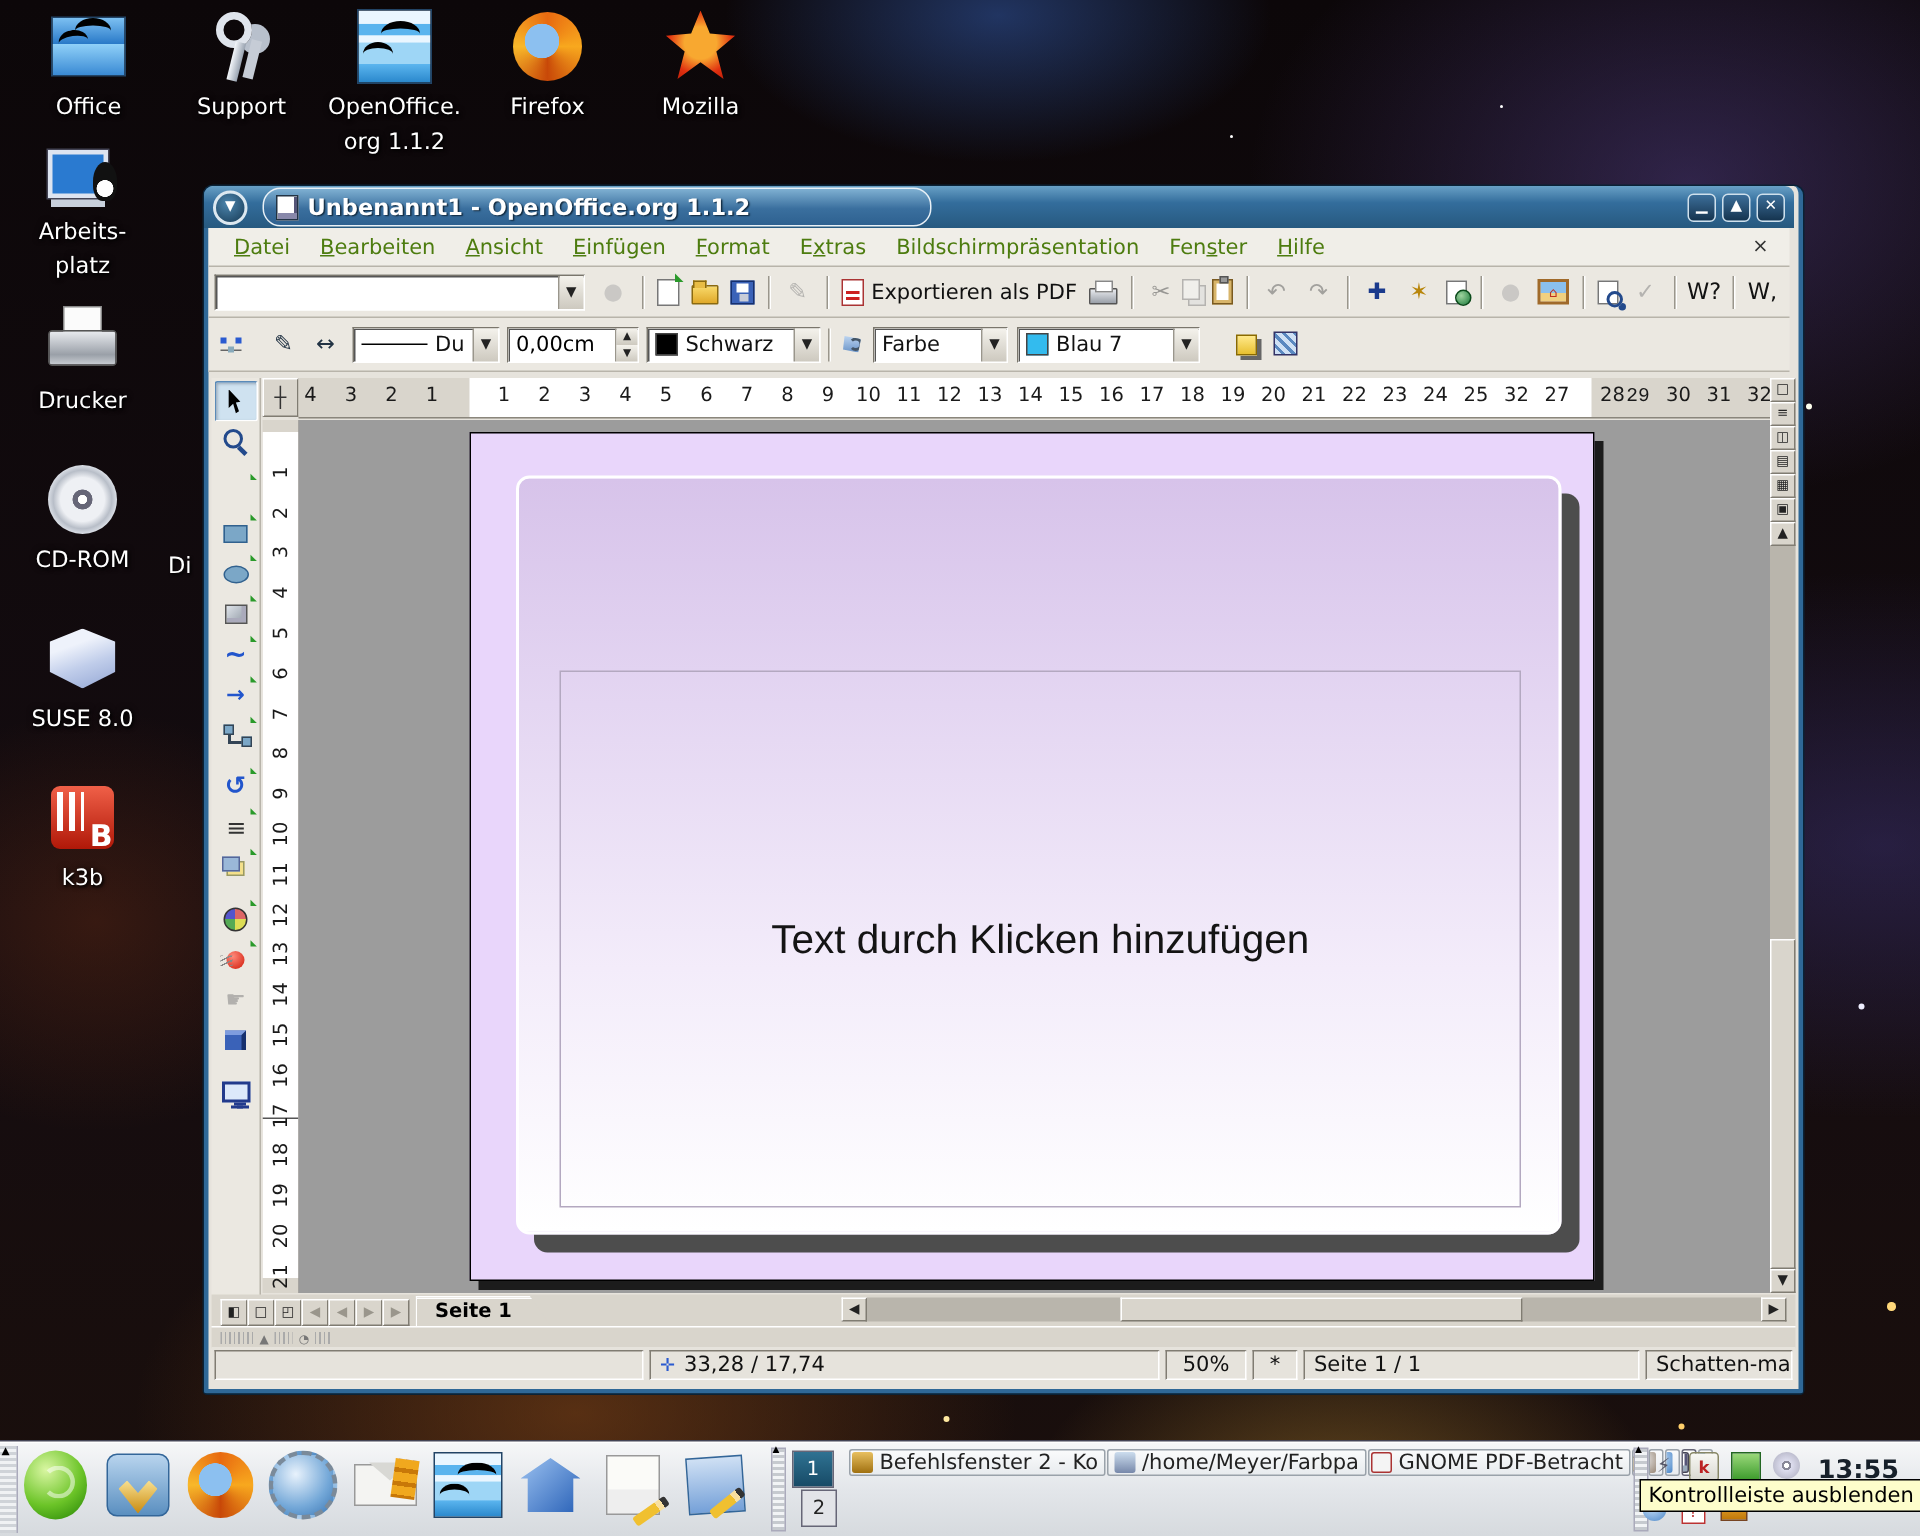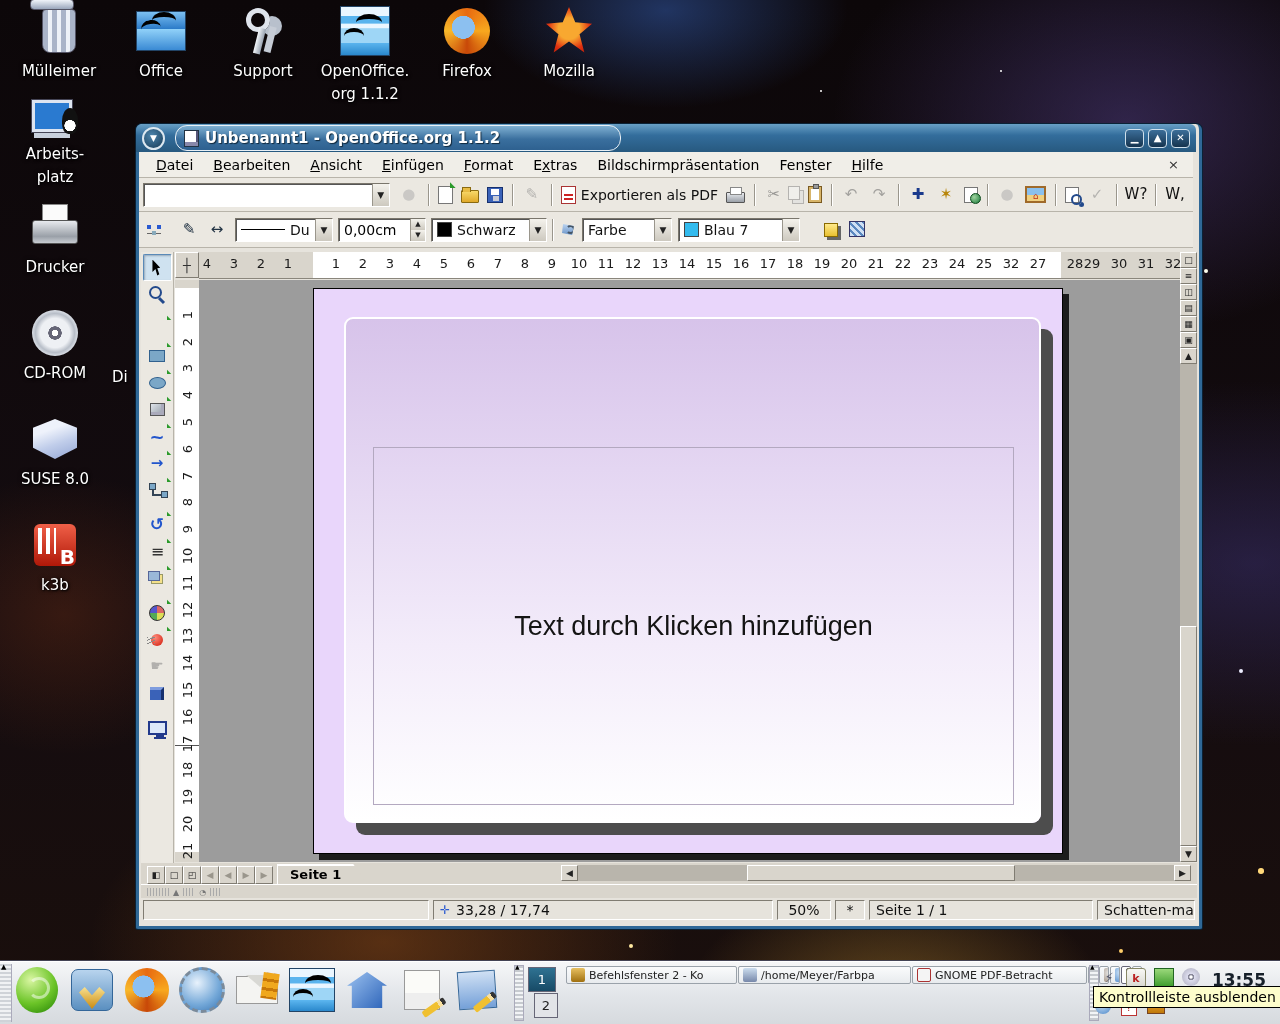"Mülleimer" span.dicon { html: <span> <span> <span></span> </span> <span>Mülleimer</span> </span> -> none }
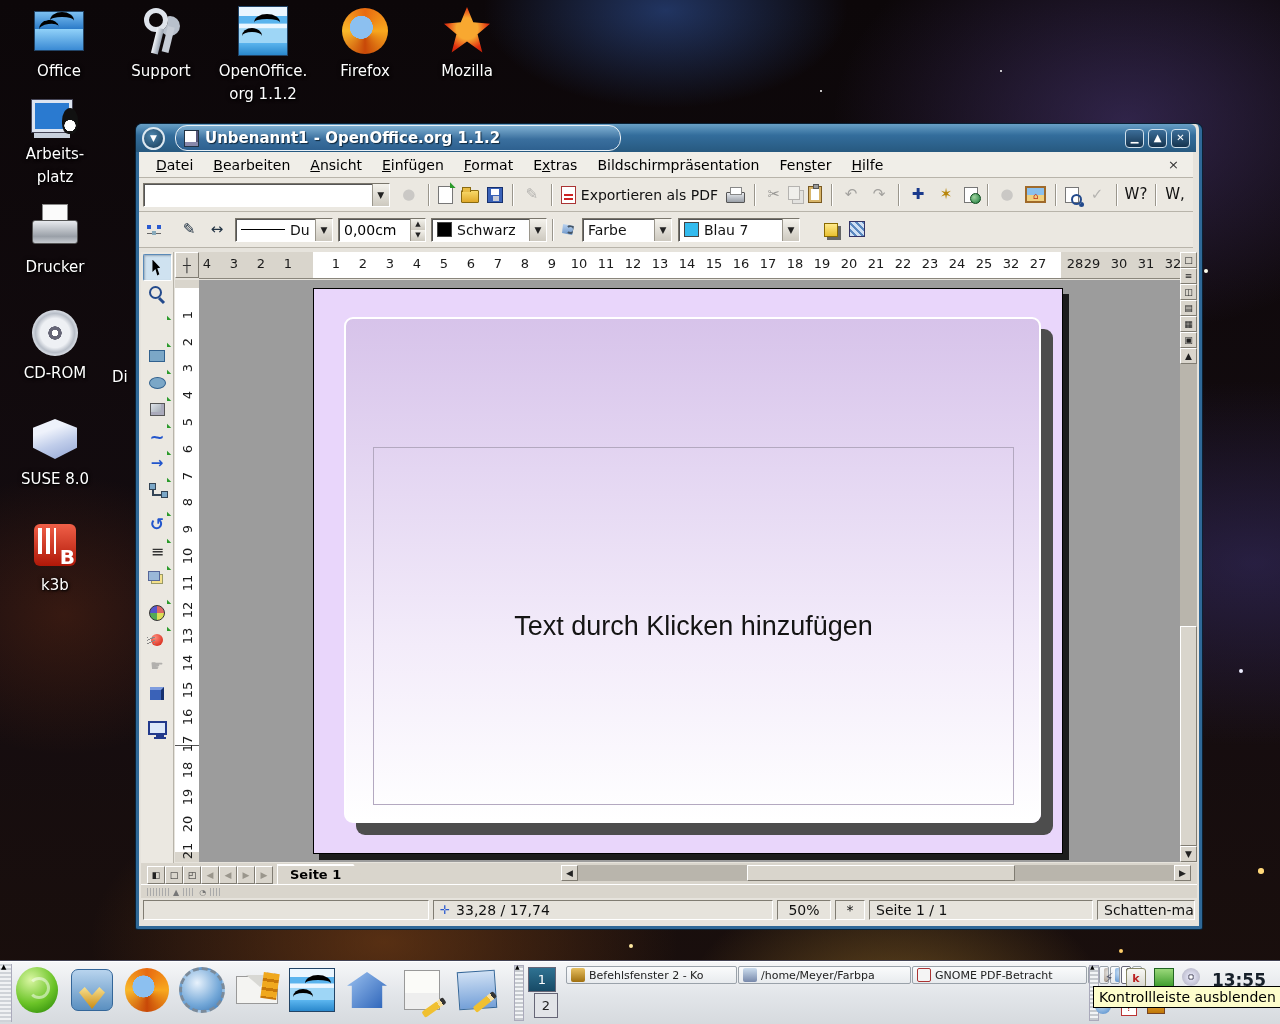"Datei" .mitem { color: #000000 -> #4d7c0f }
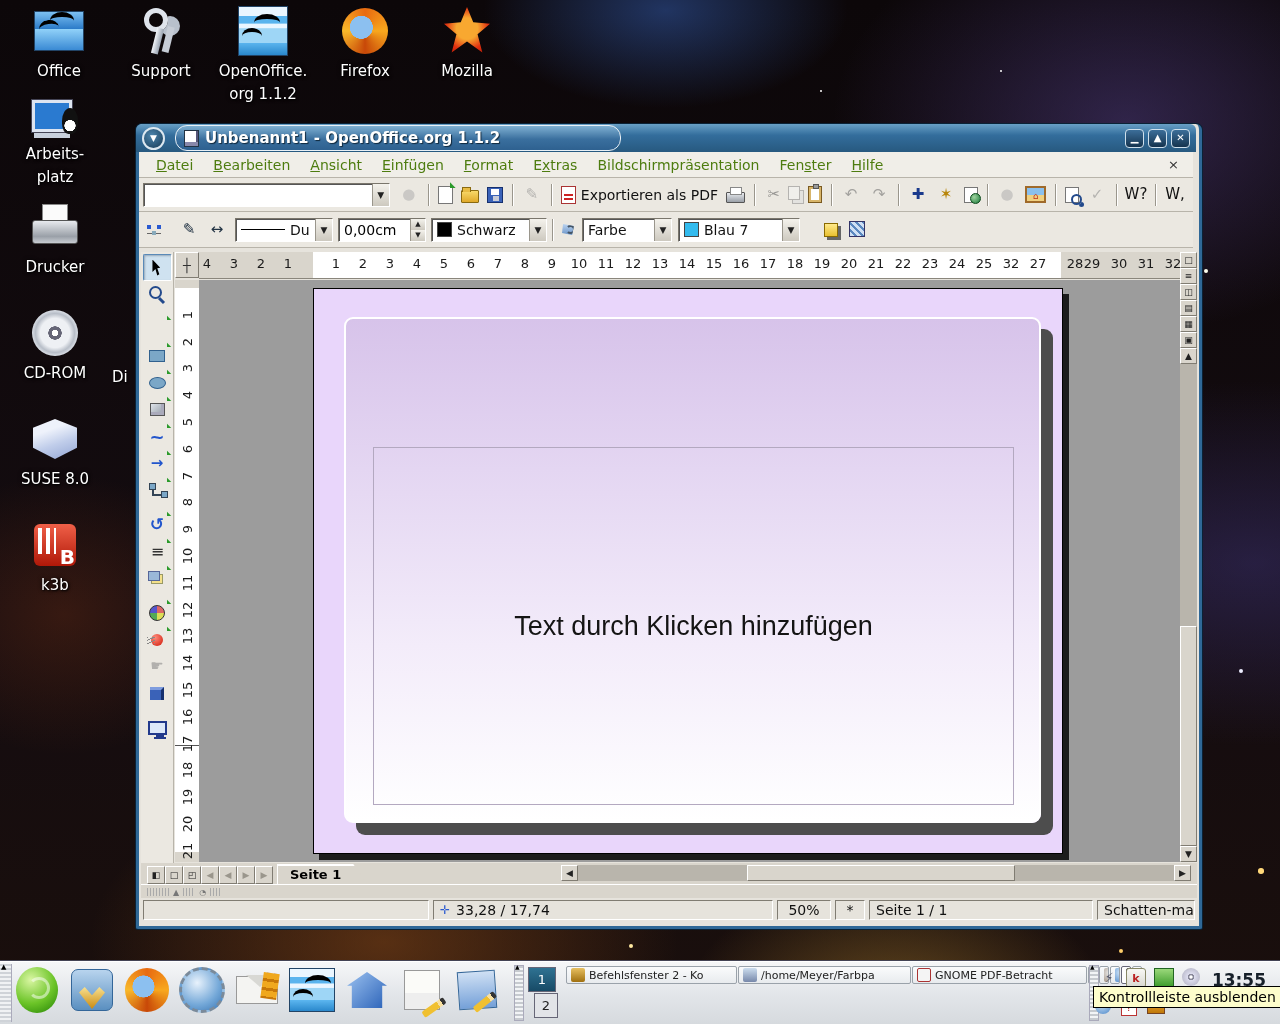"29" span.rnum { font-family: none -> Liberation Mono, monospace }
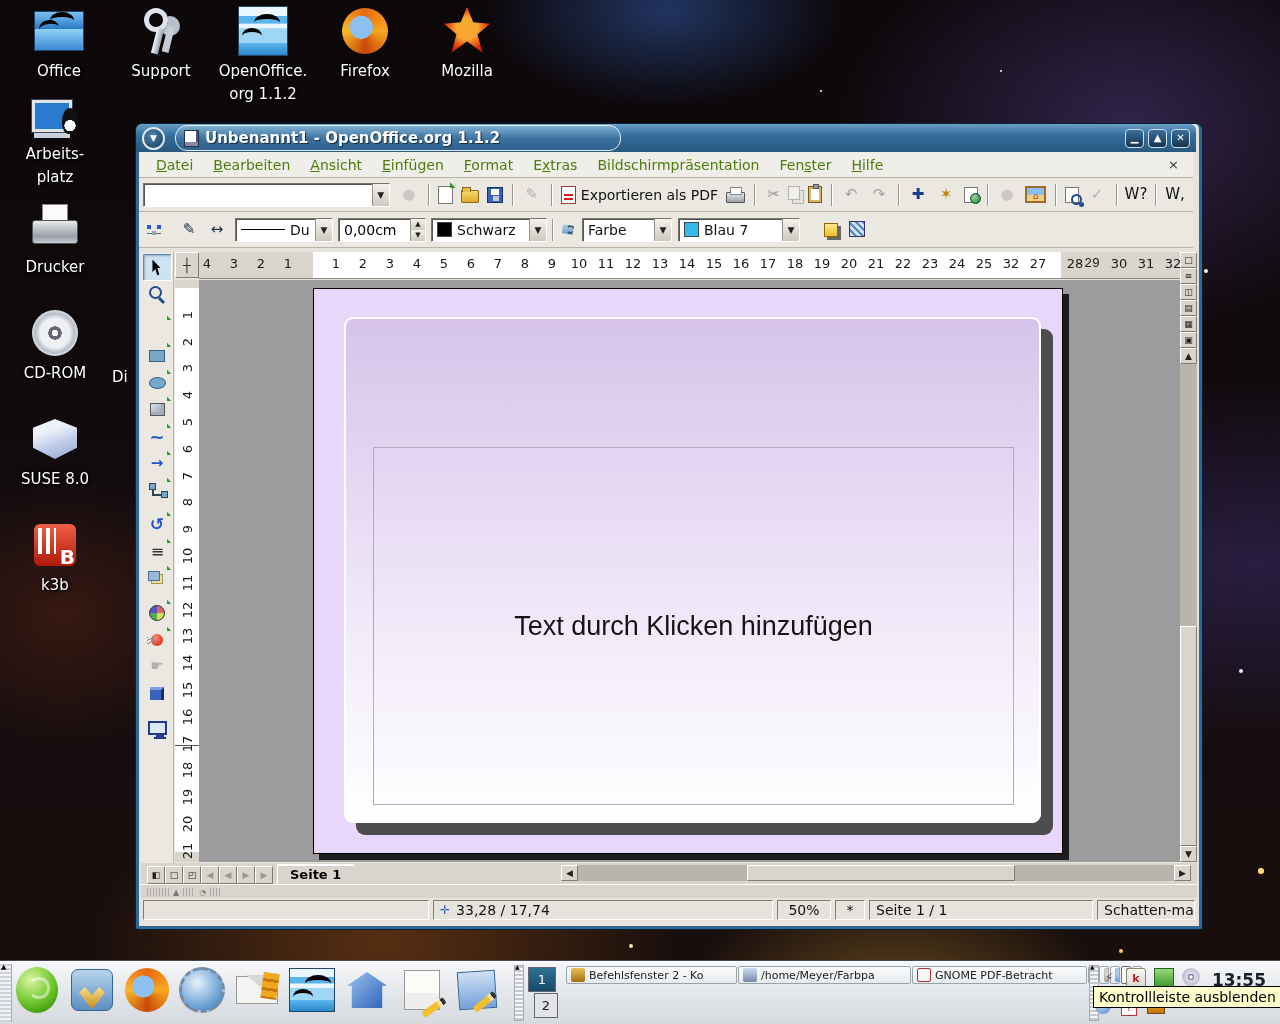"Befehlsfenster 2 - Ko" .task { font-size: 11px -> 14px; justify-content: none -> flex-end }
